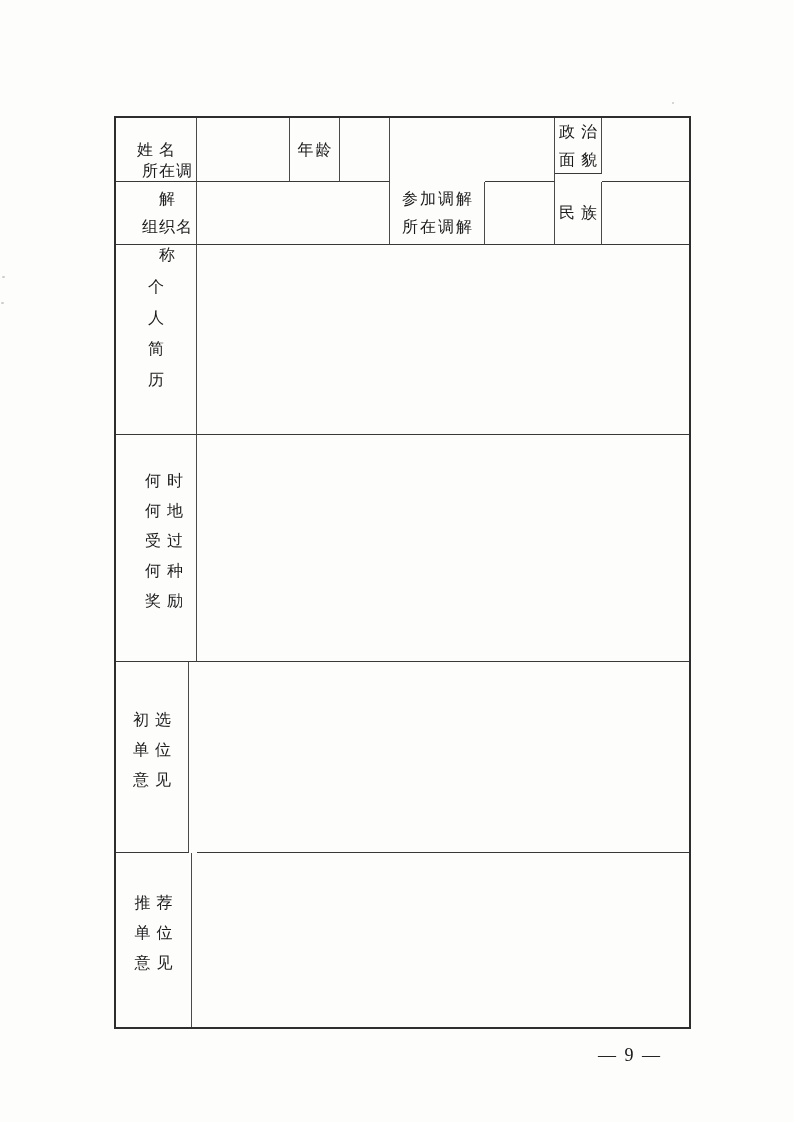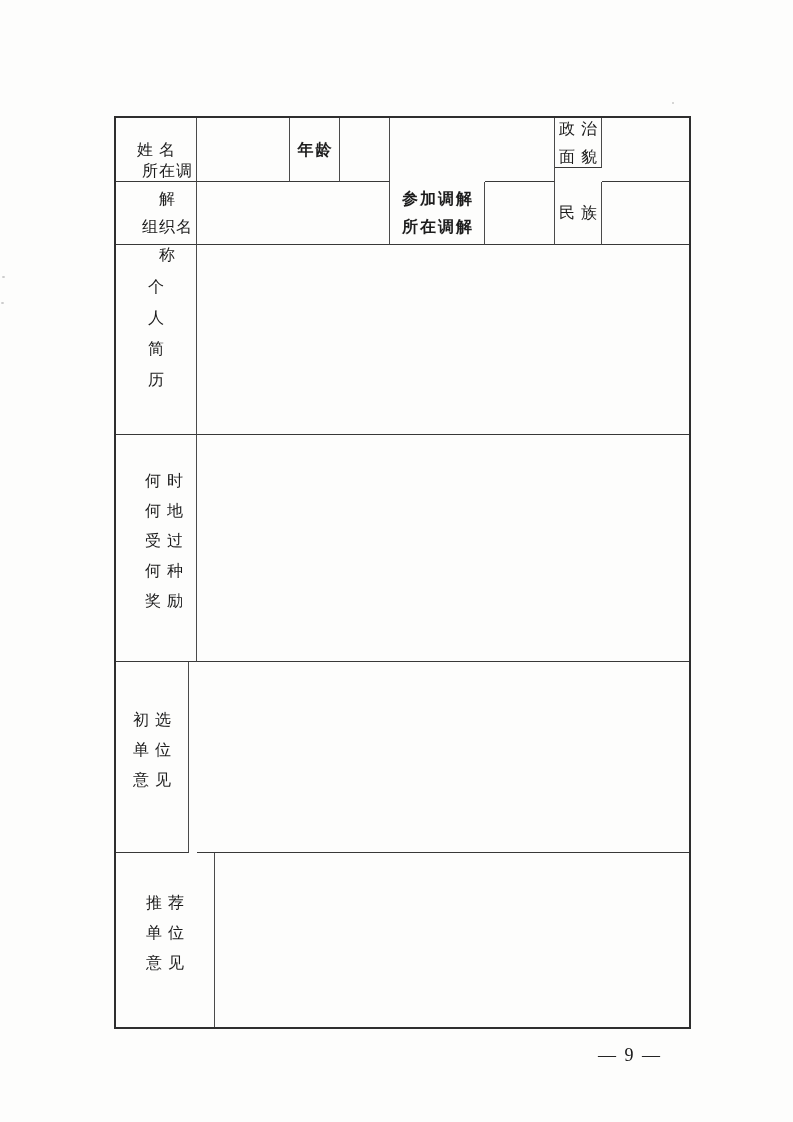"政治" div.cell { height: 50px -> 56px }
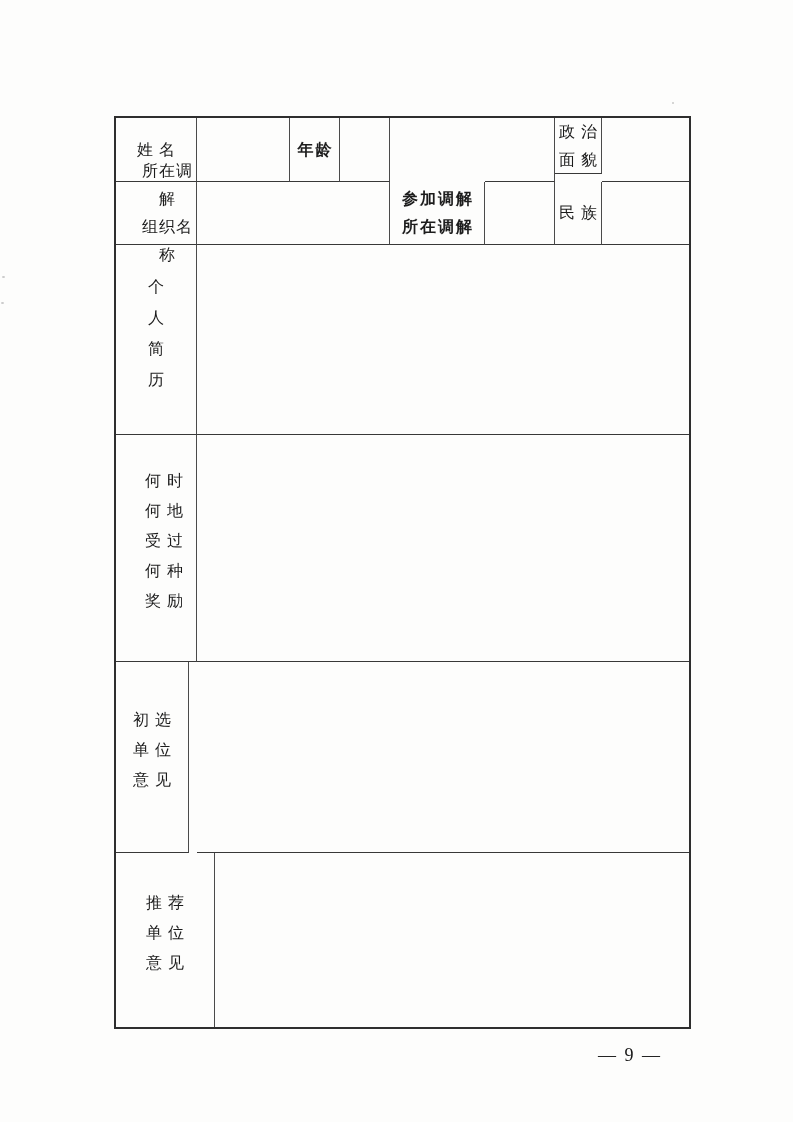"年龄" .ls2 { font-weight: bold -> none }
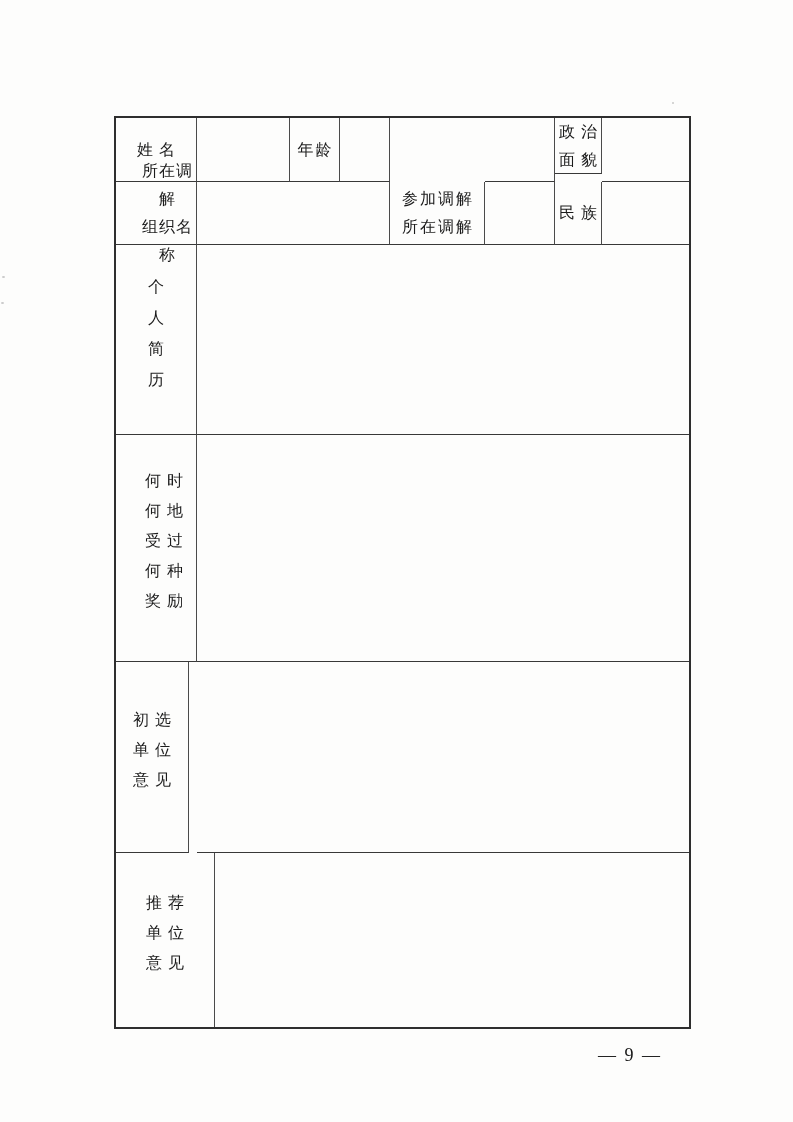"推荐" div.cell { width: 99px -> 76px }
